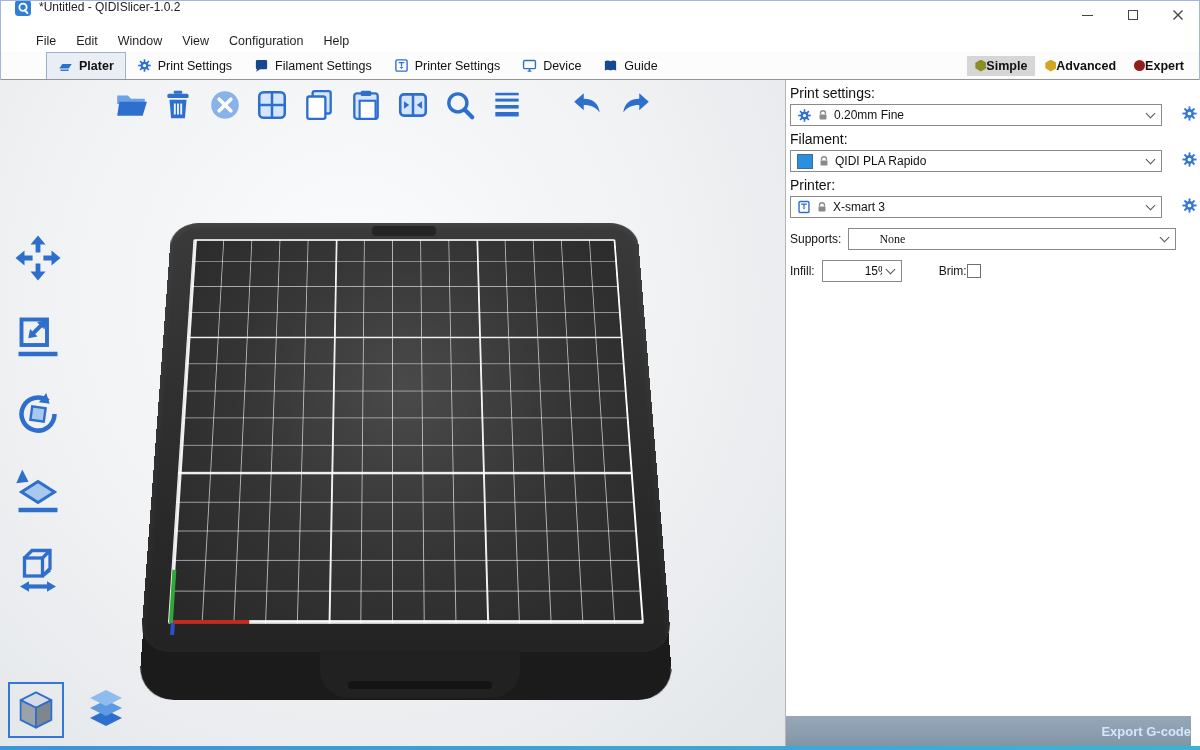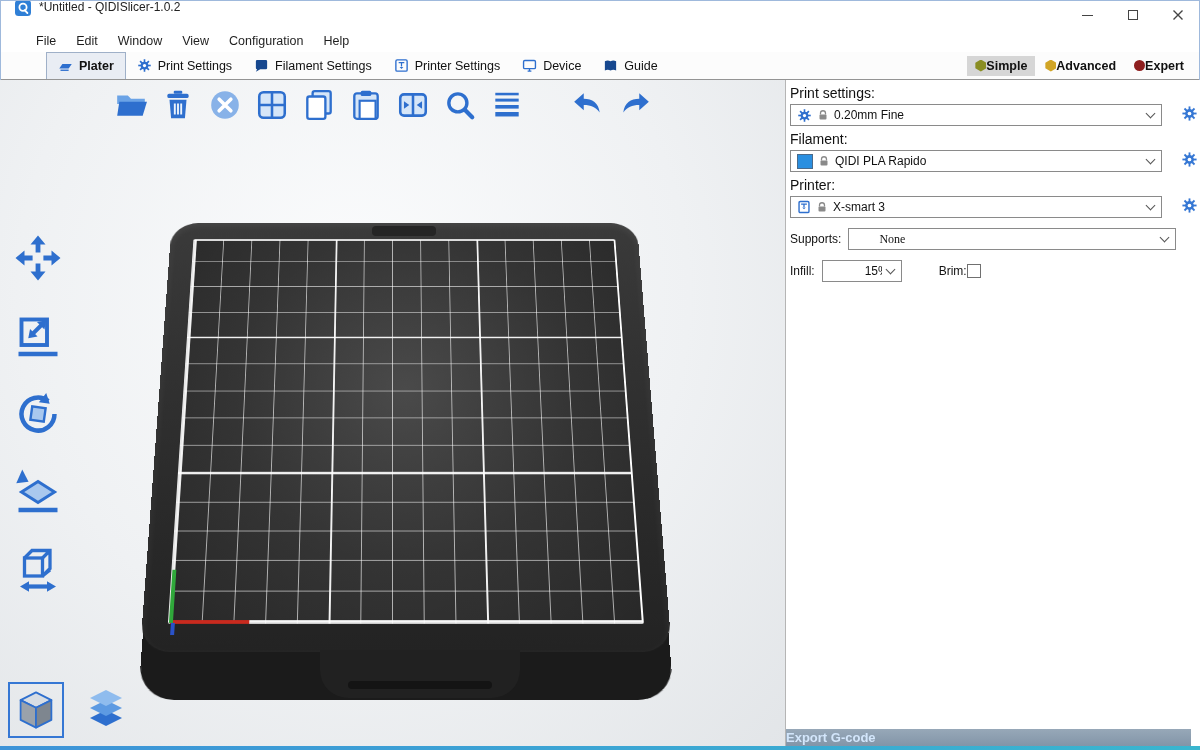"Export G-code" .export-btn { height: 17px -> 30px; justify-content: flex-start -> flex-end }
